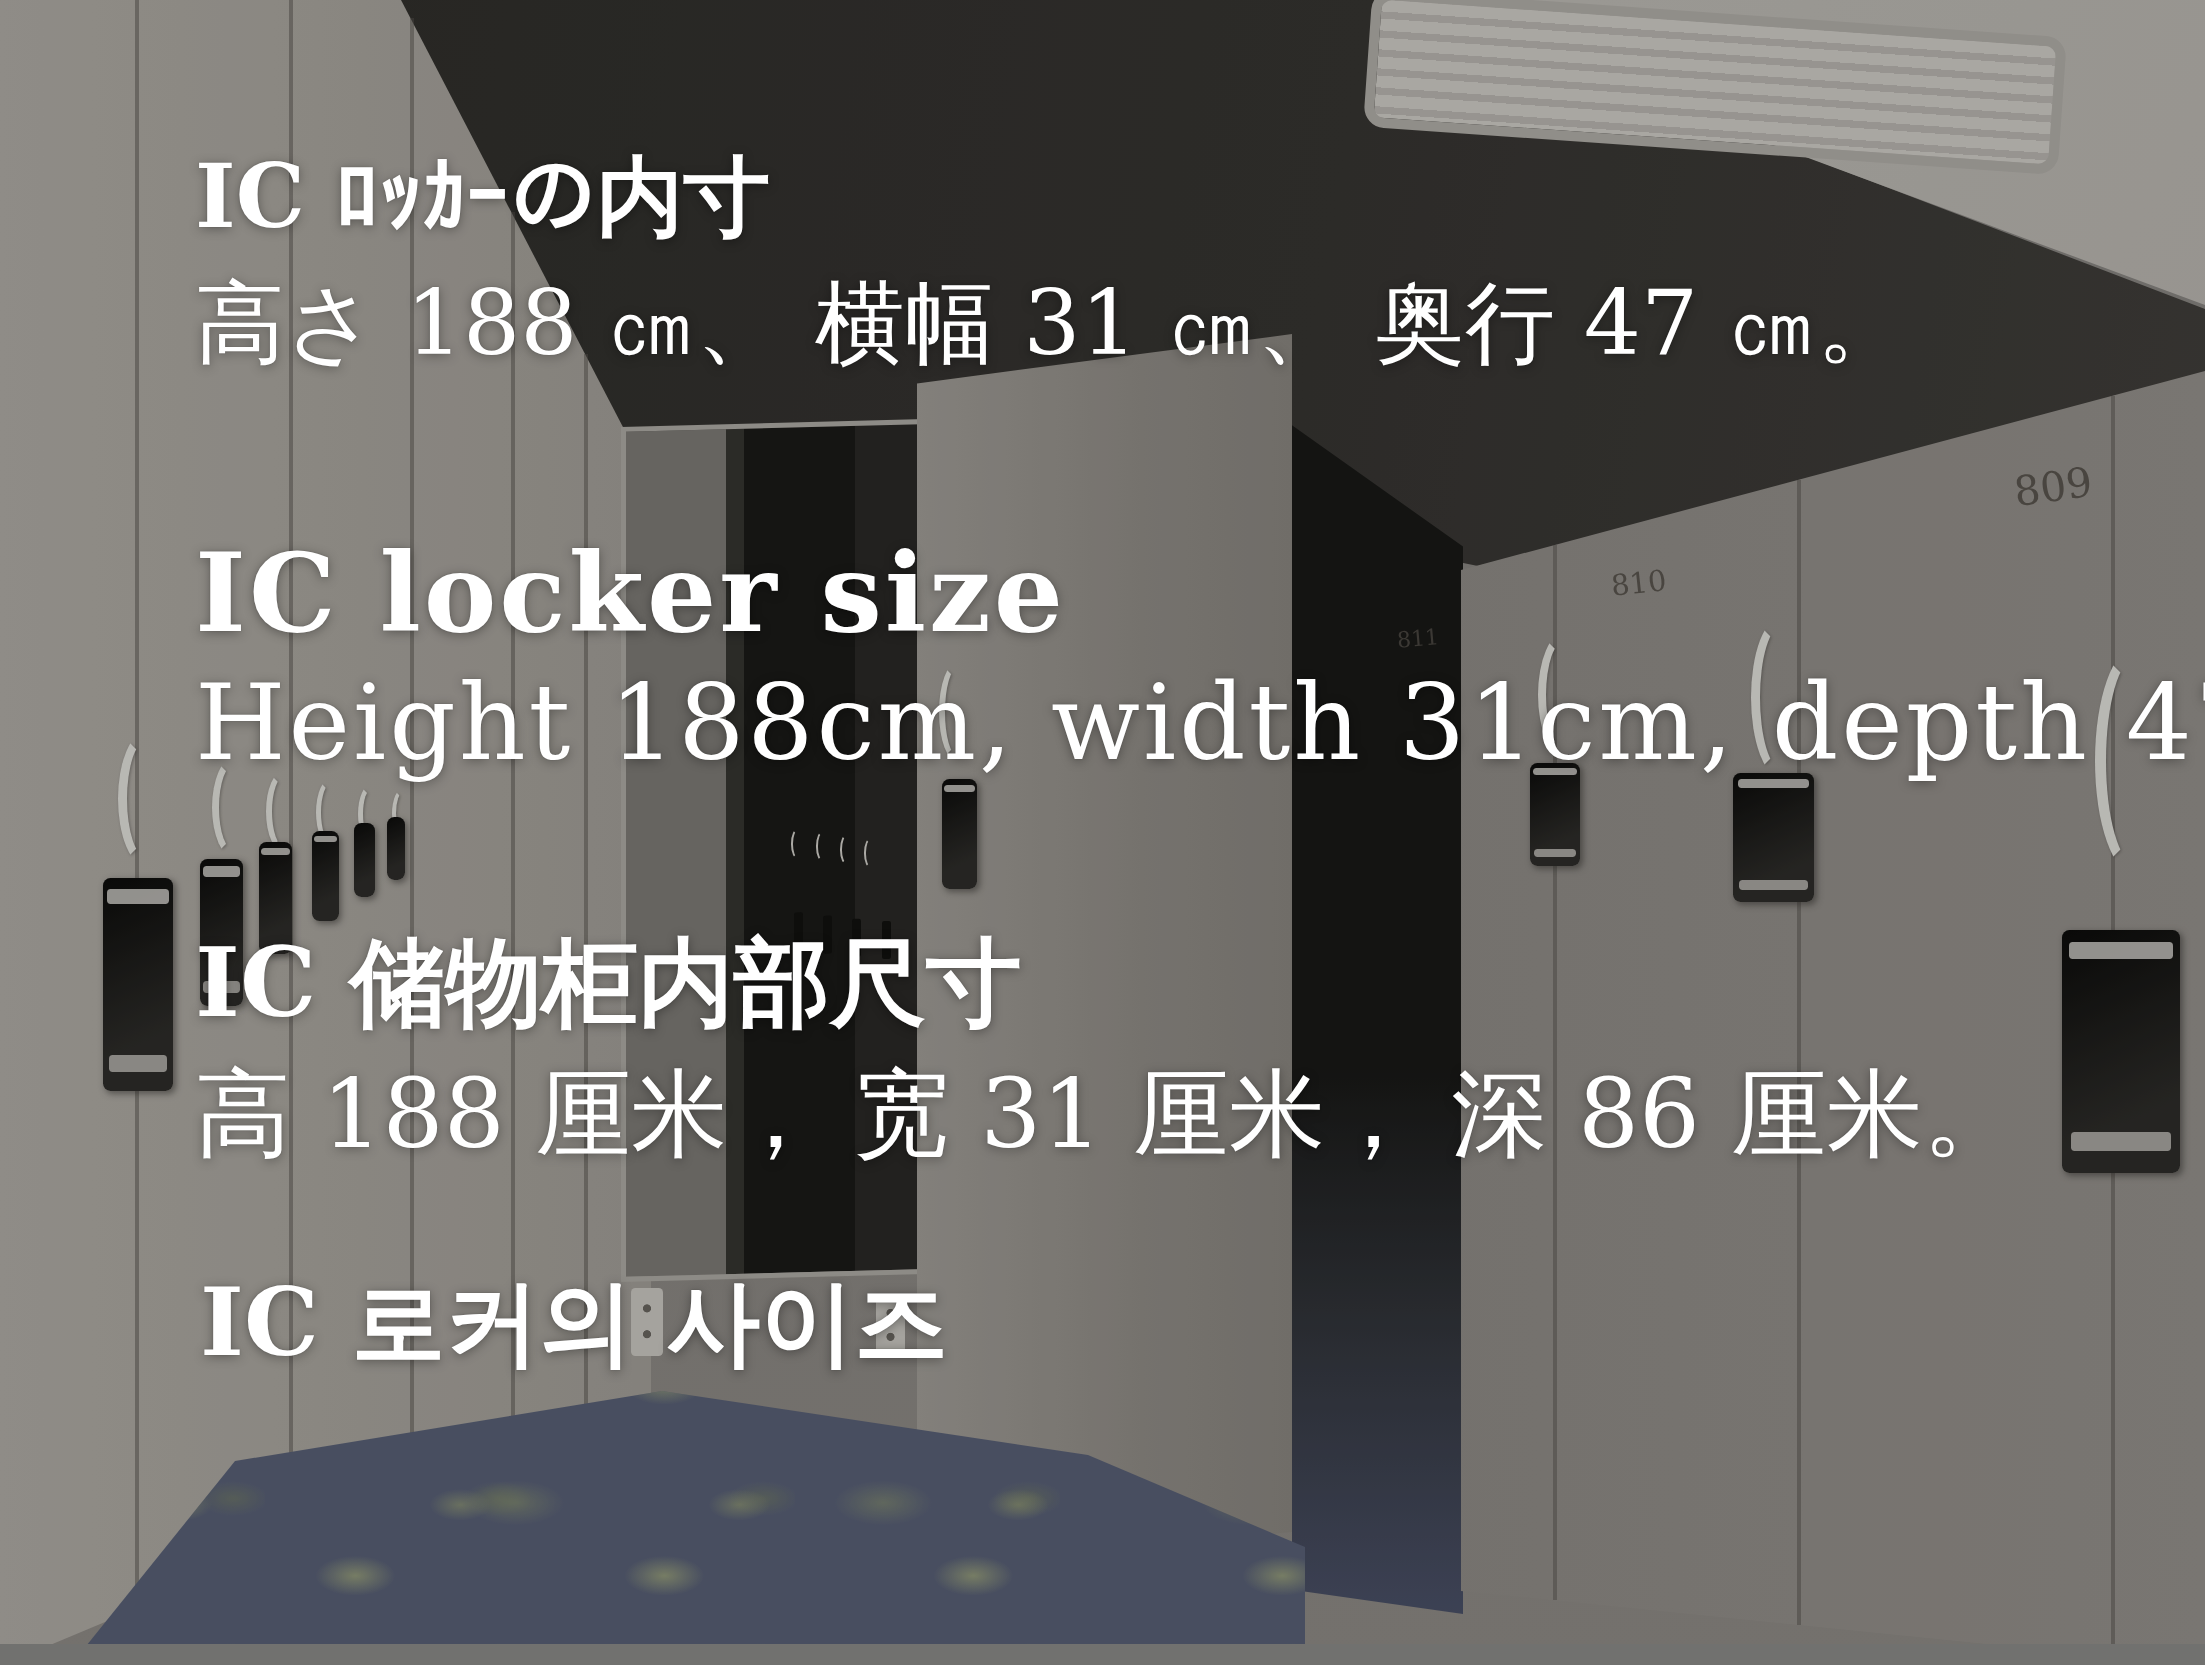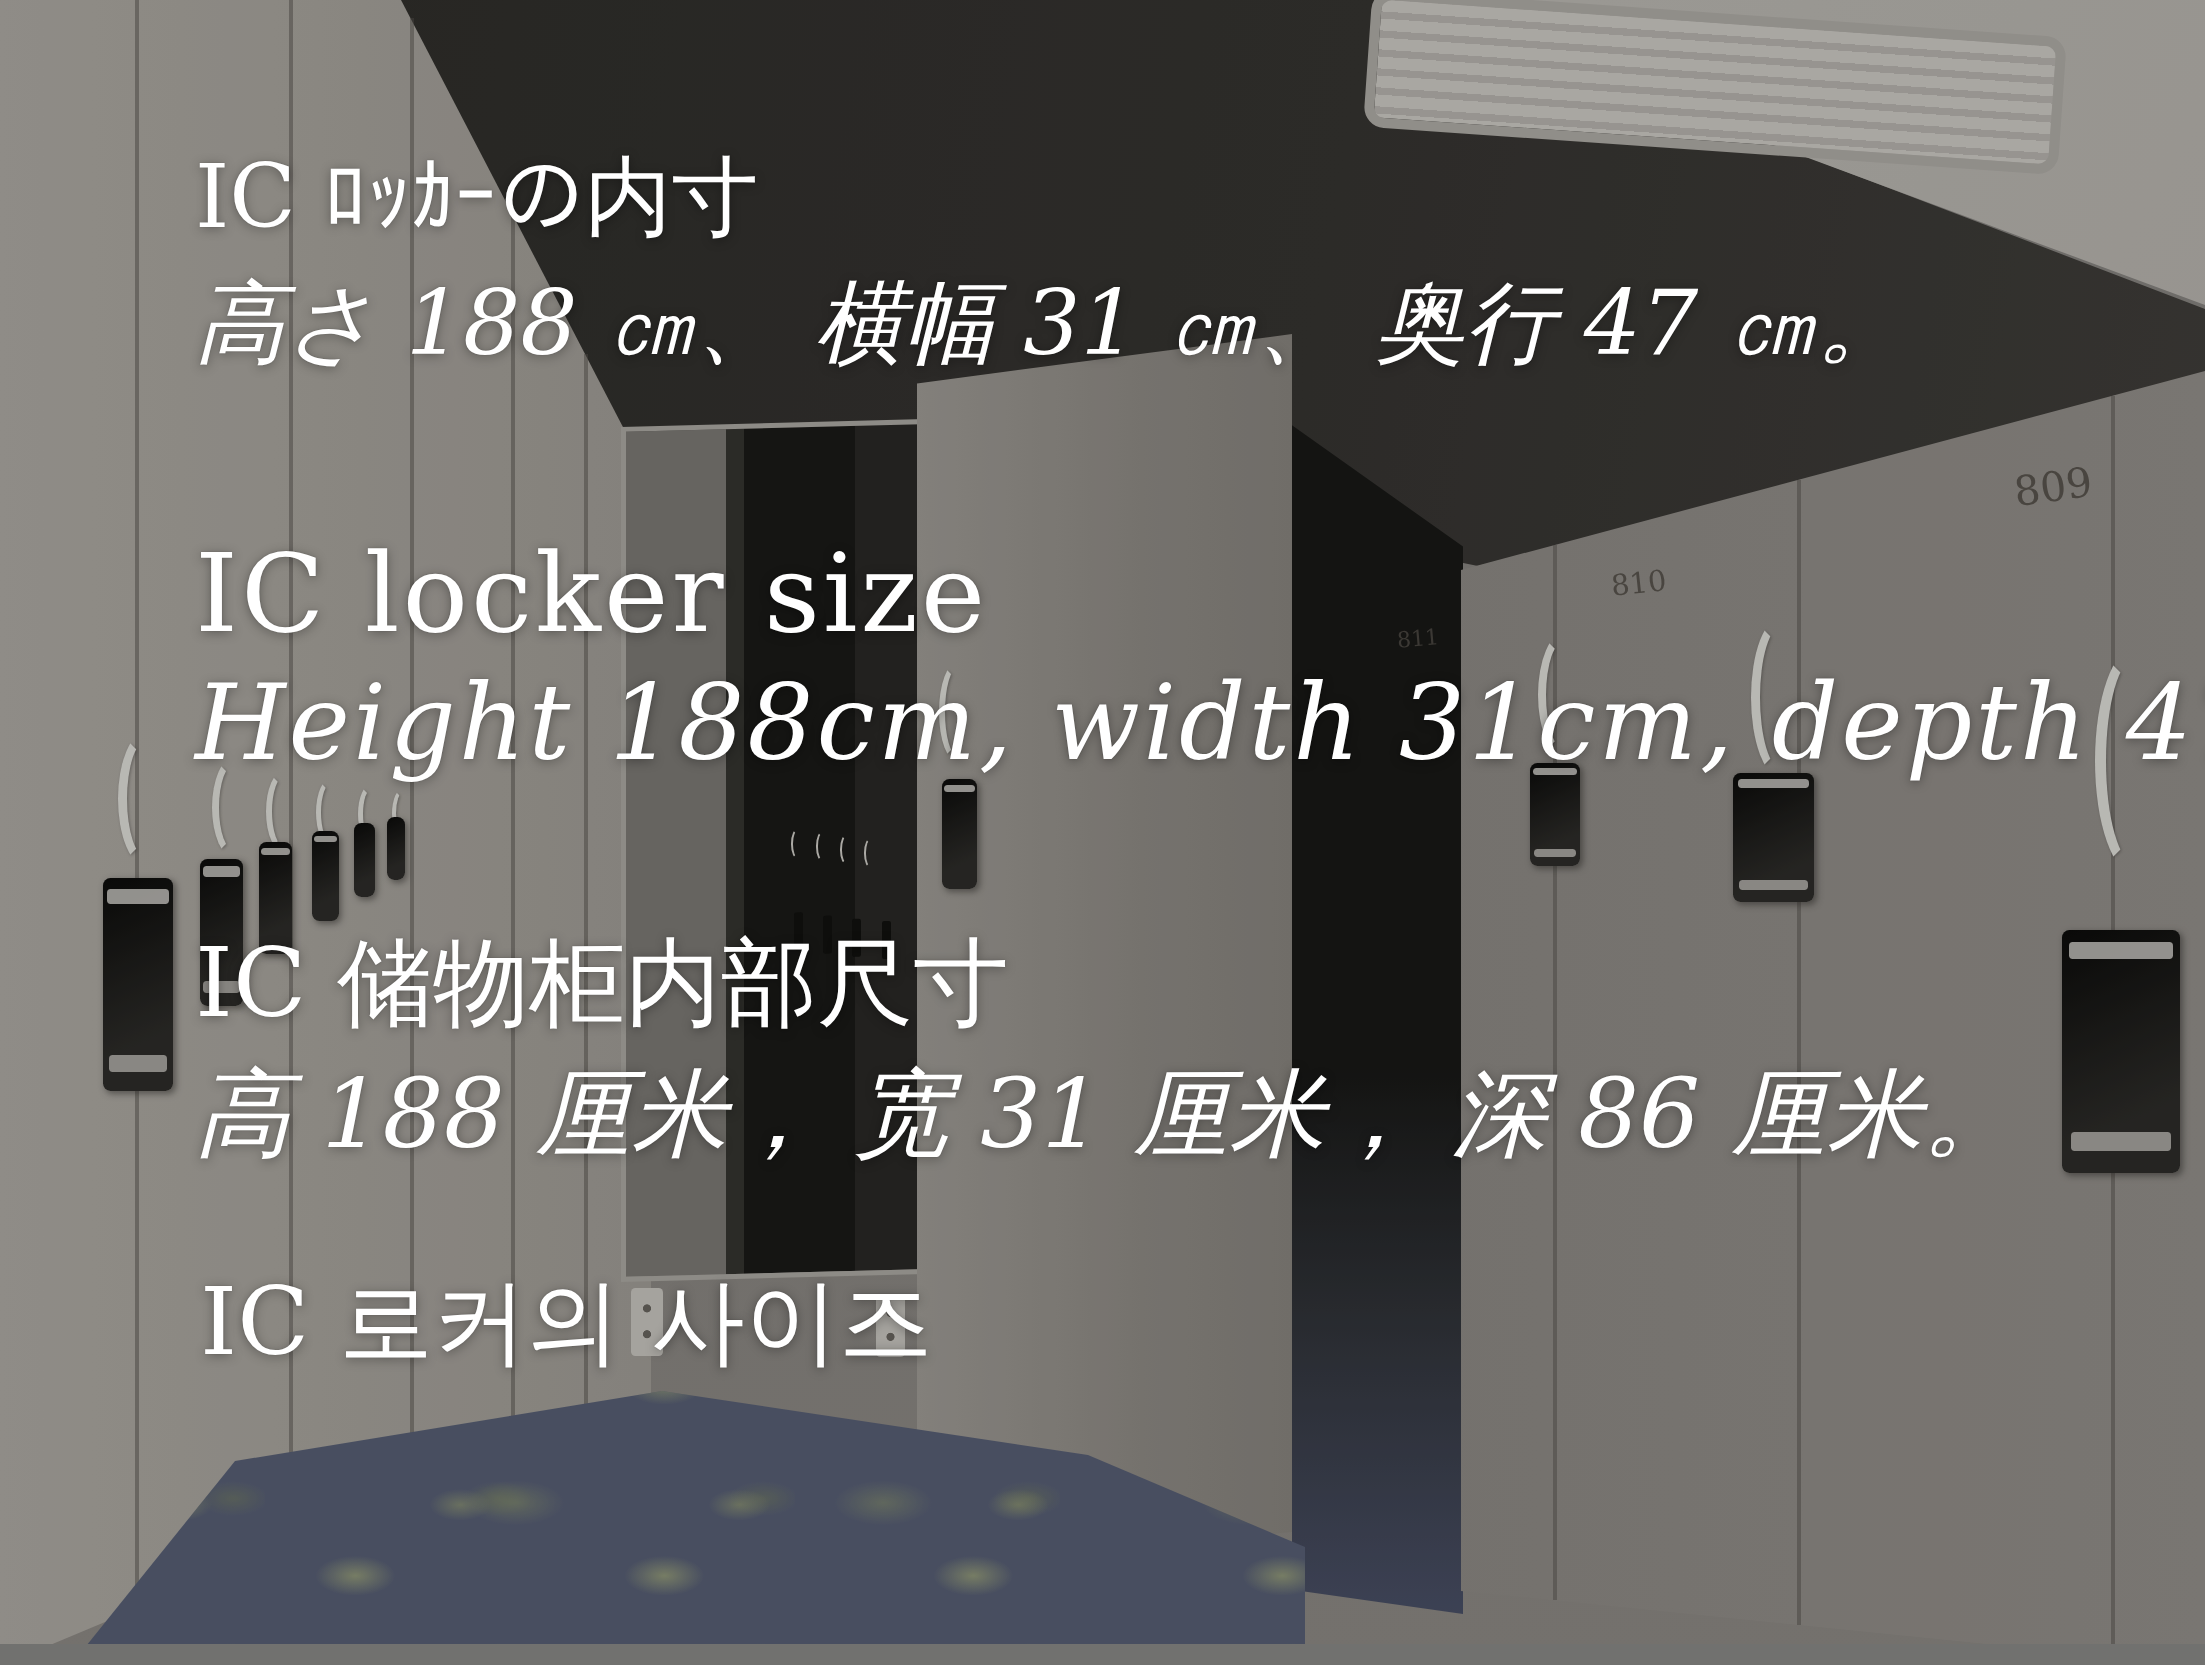"IC ﾛｯｶｰの内寸" .title { font-weight: none -> bold }
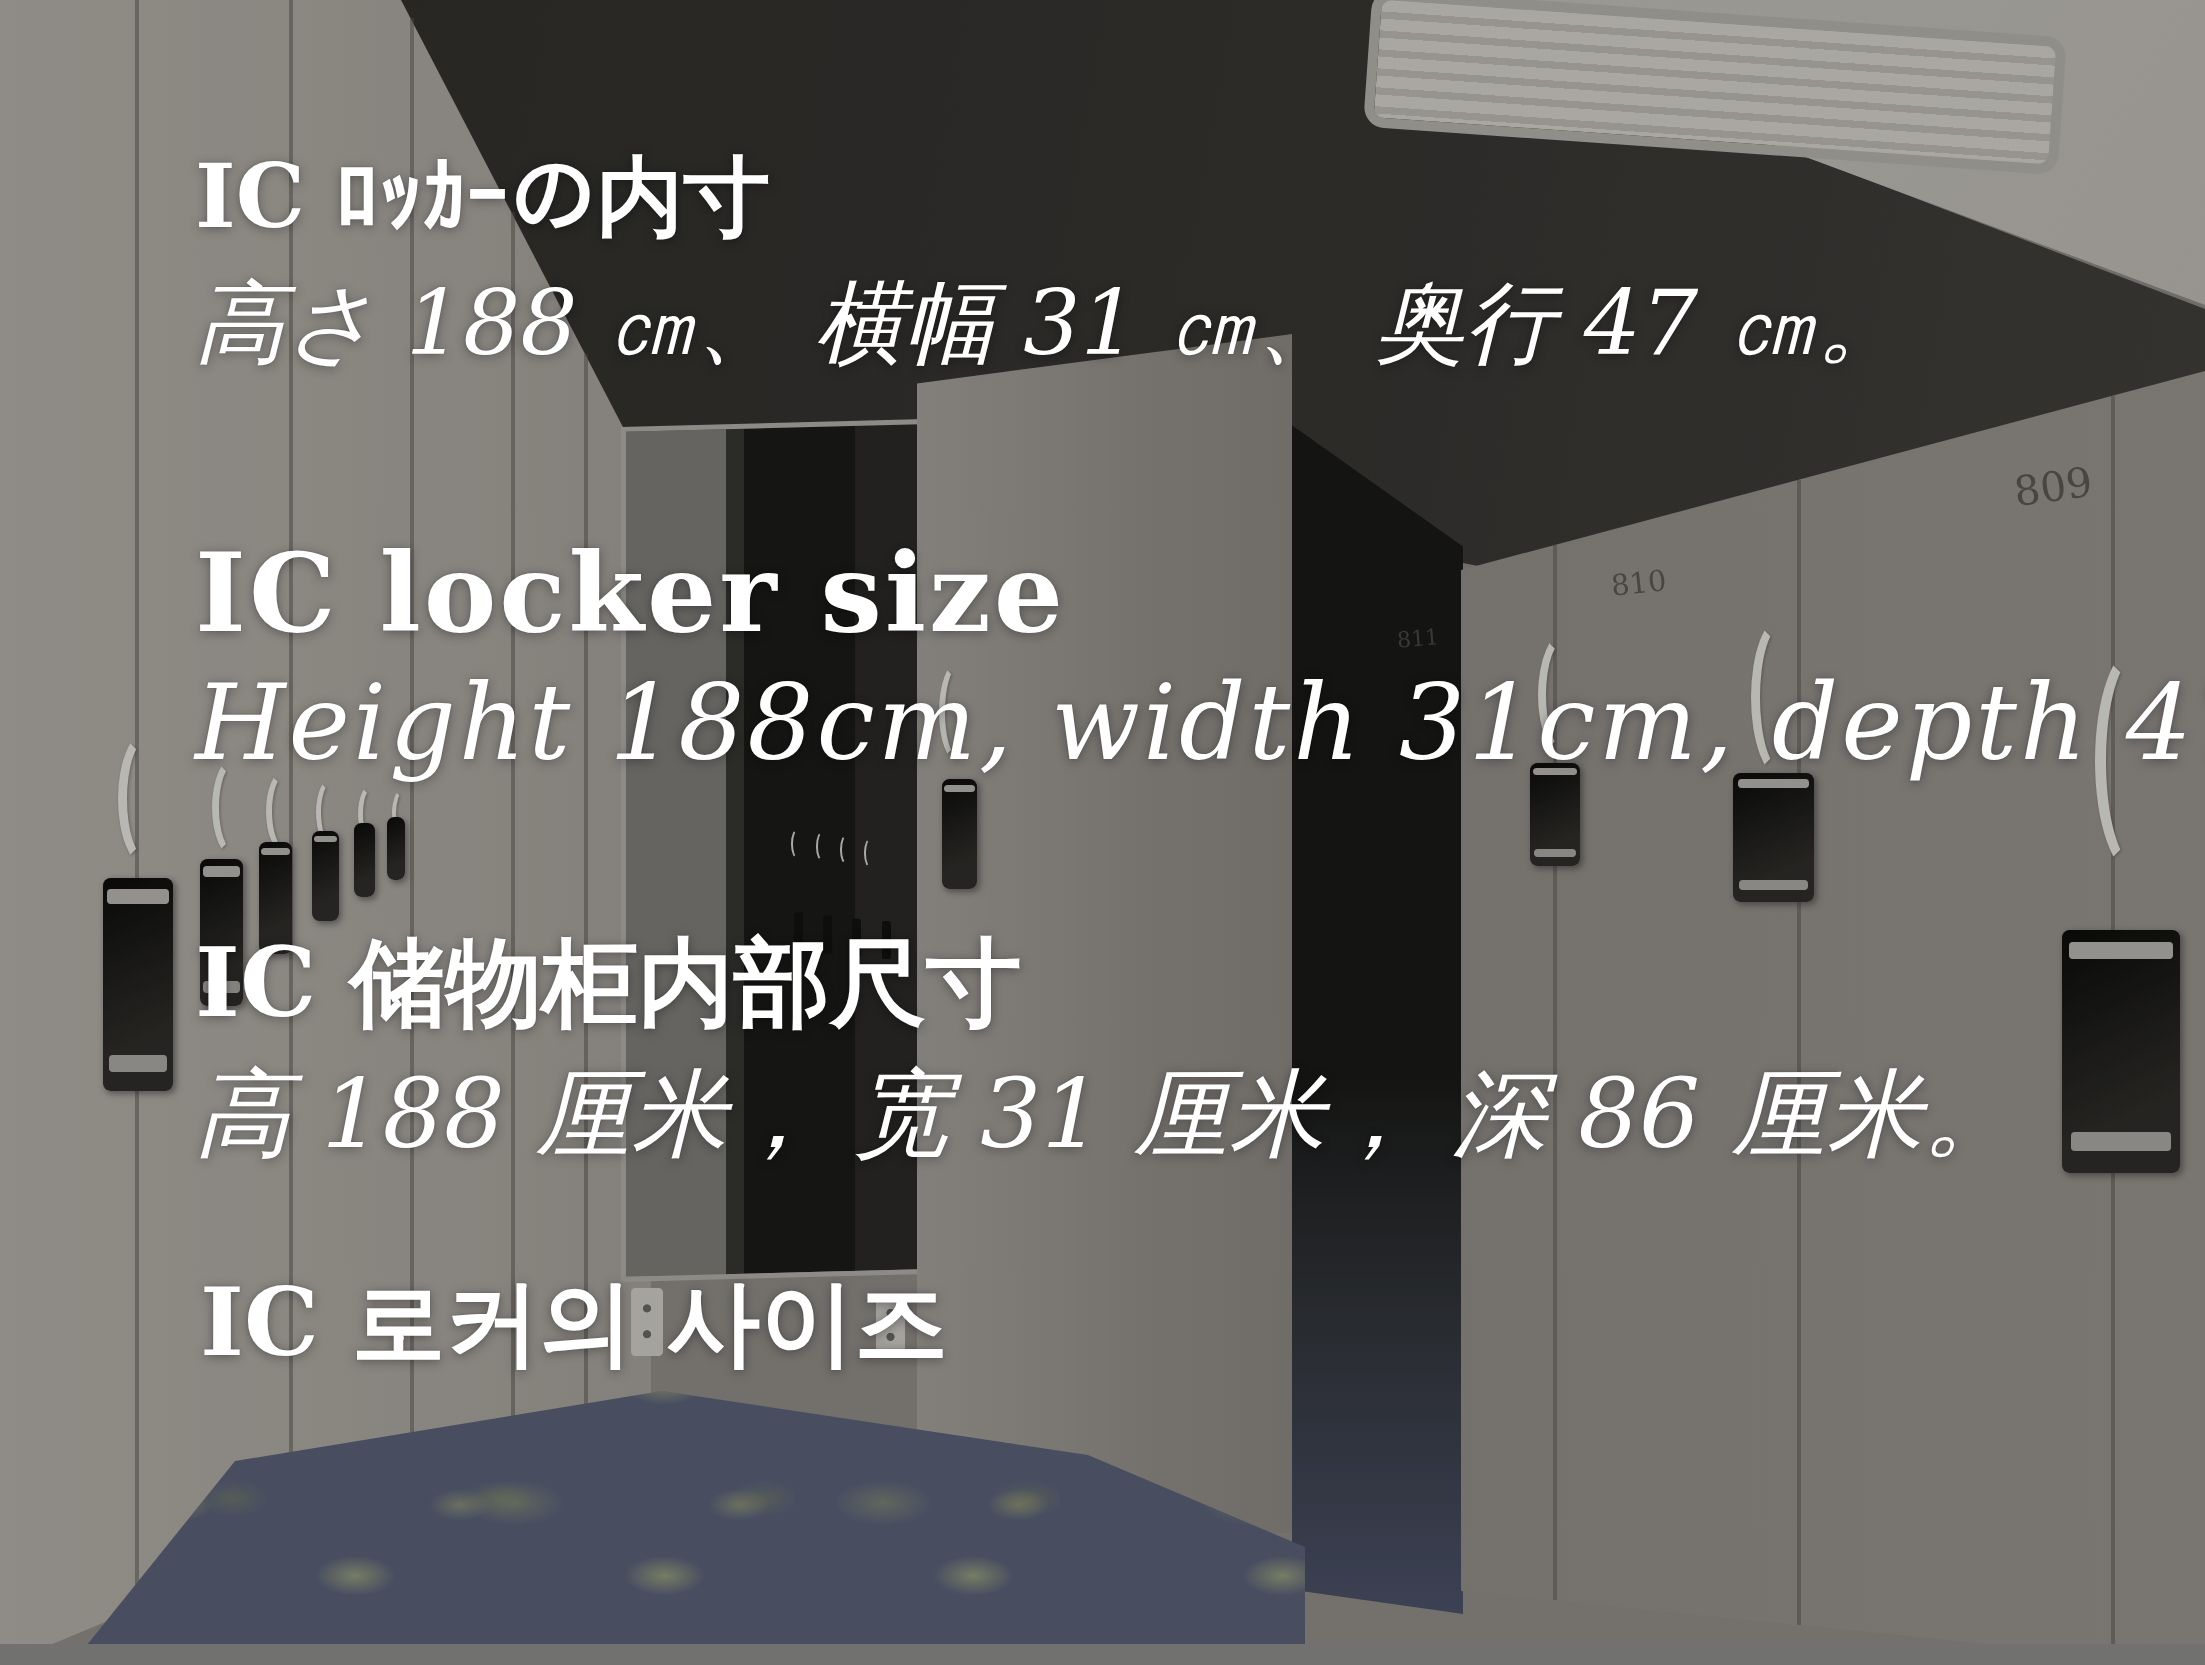"高さ 188 ㎝、 横幅 31" .tblock .dims { font-style: italic -> none }
